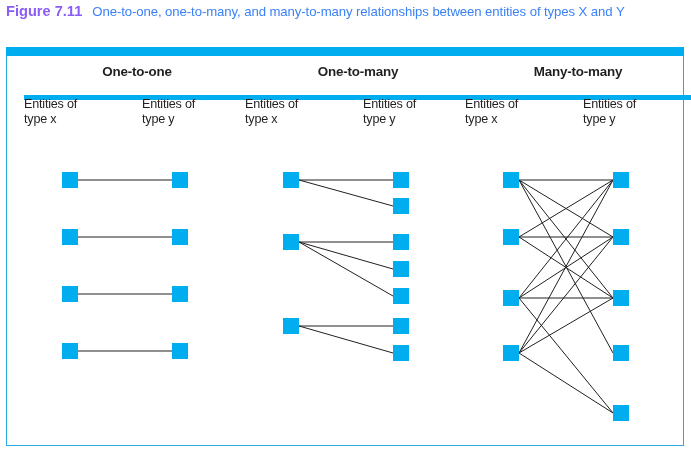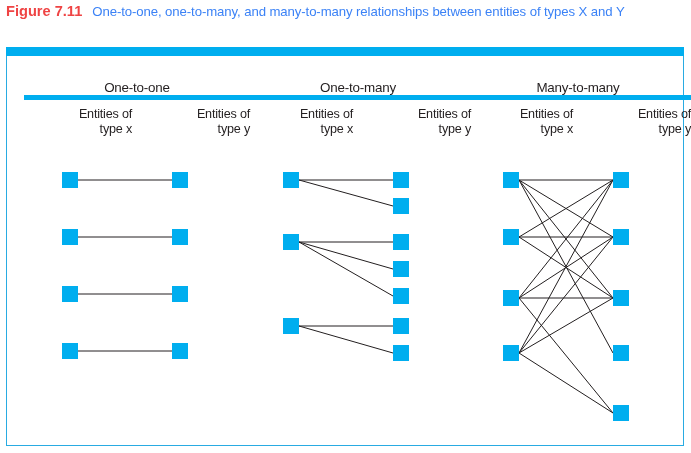"Figure 7.11" #caption .fig-label { color: #ef4444 -> #8b5cf6 }
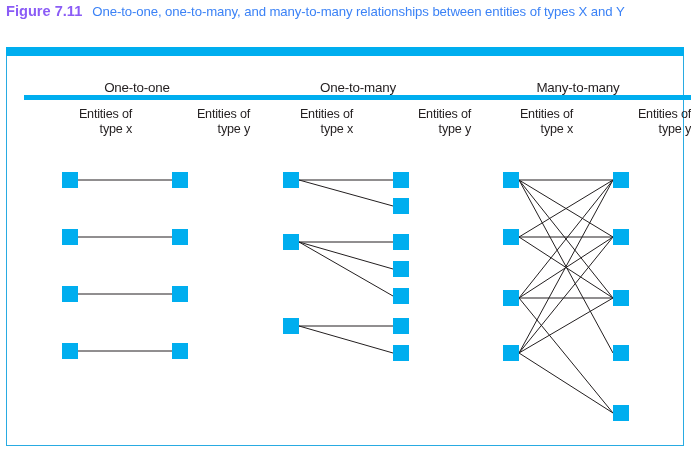"One-to-one" .panel-title { font-weight: normal -> bold; top: 16px -> 0px }
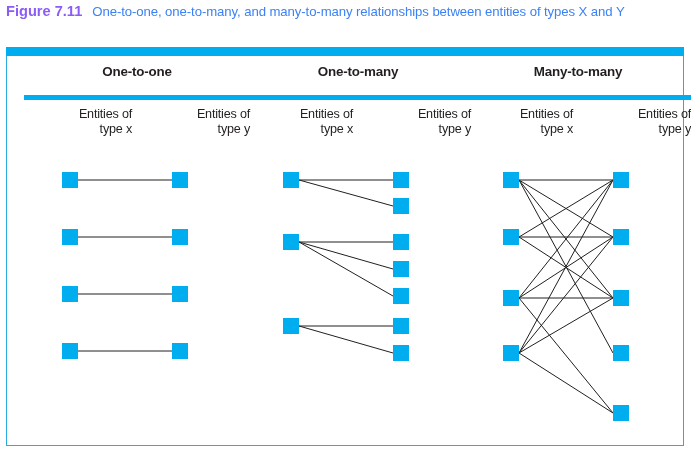"Entities of" .col-label { text-align: right -> left; top: 43px -> 33px }
